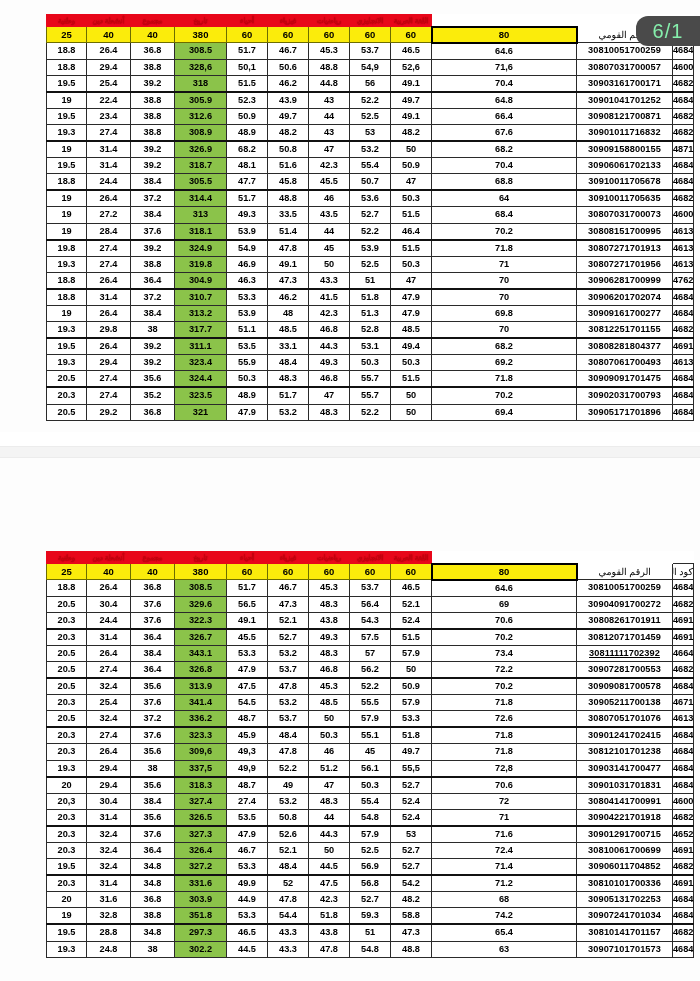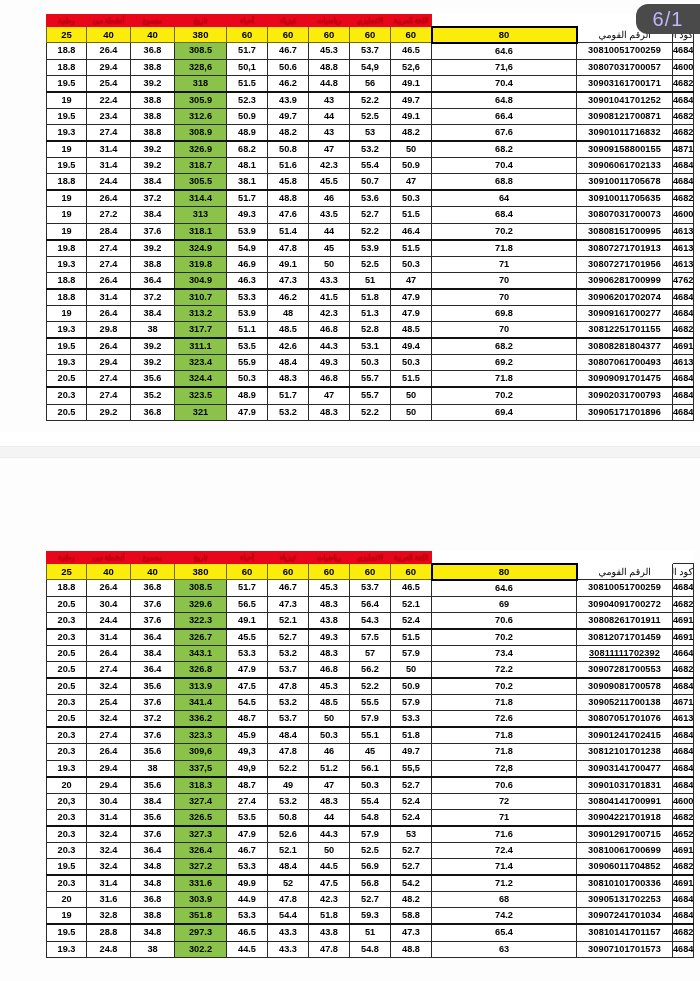"6/1" .page-badge { color: #c4b5fd -> #86efac; top: 4px -> 16px }
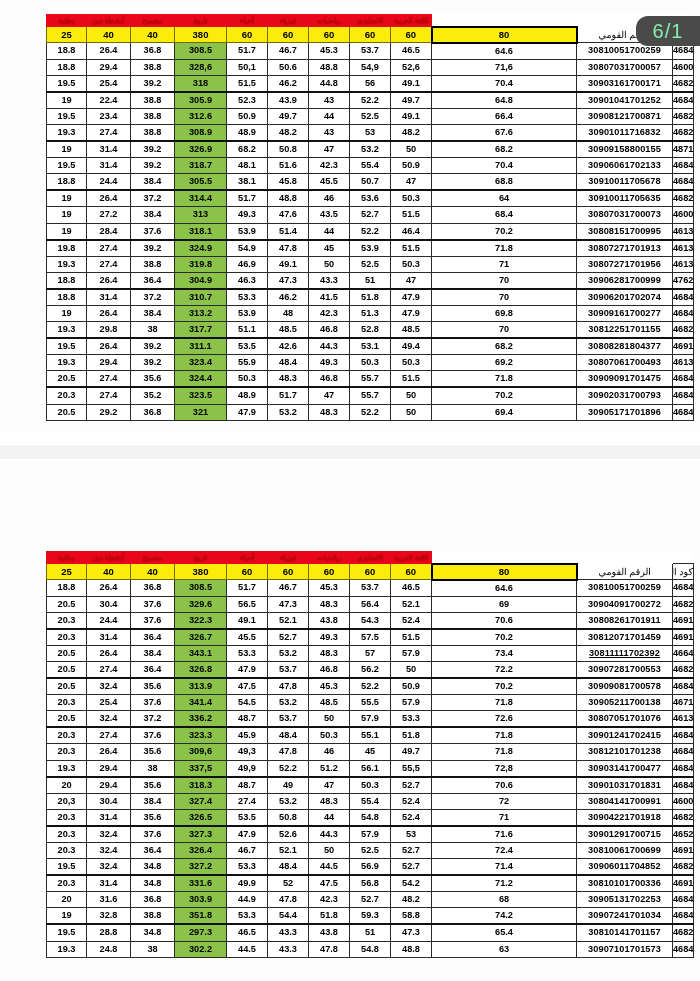"38.1" td { text: 38.1 -> 47.7 }
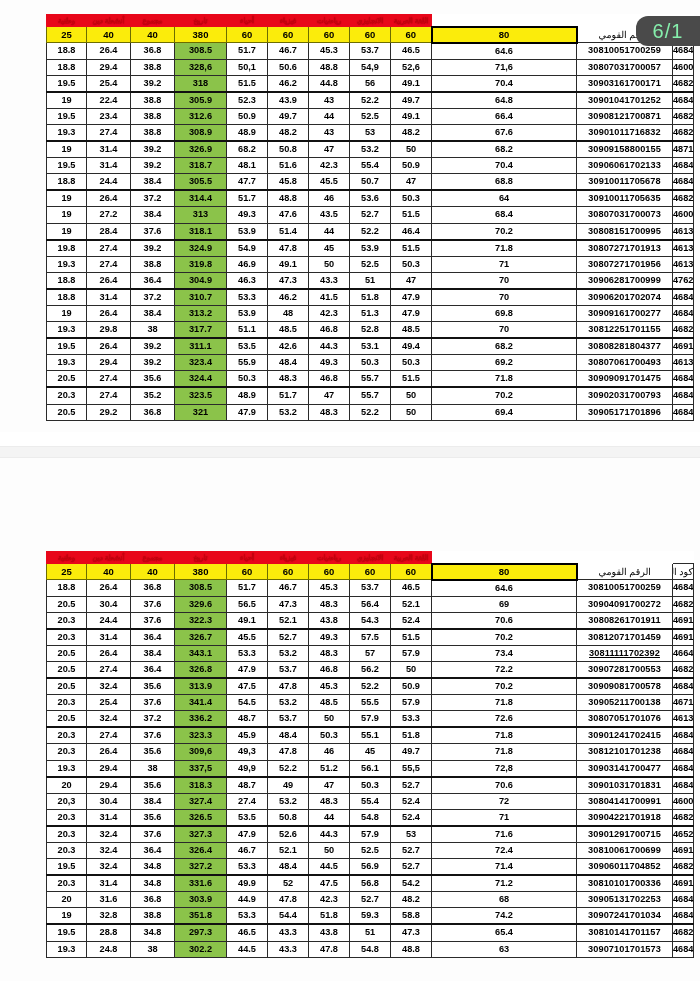"47.6" td { text: 47.6 -> 33.5 }
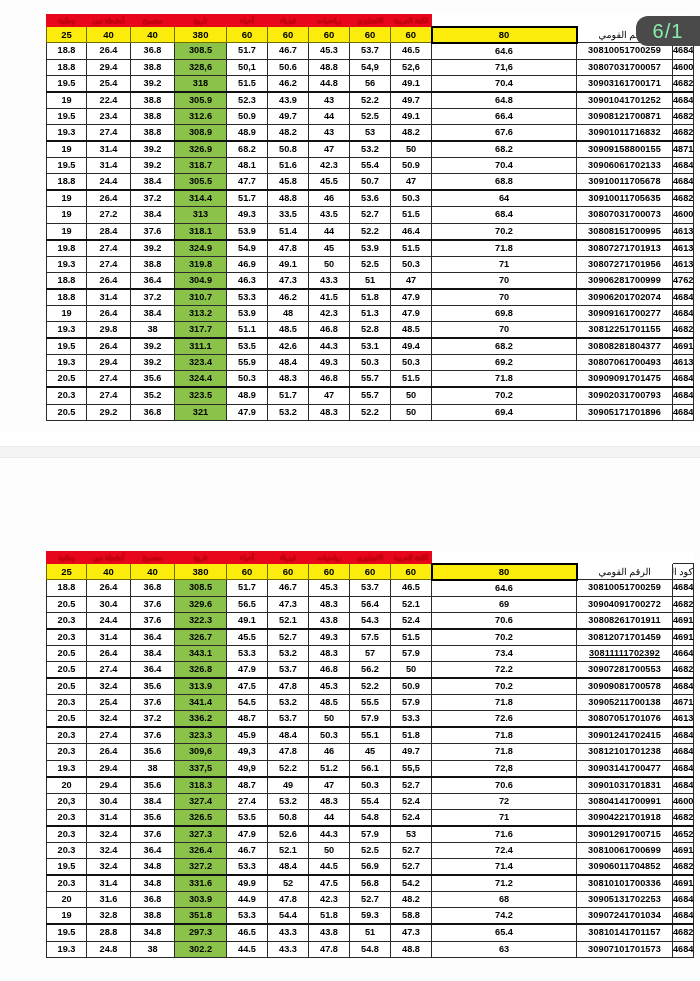"42.6" td { text: 42.6 -> 33.1 }
